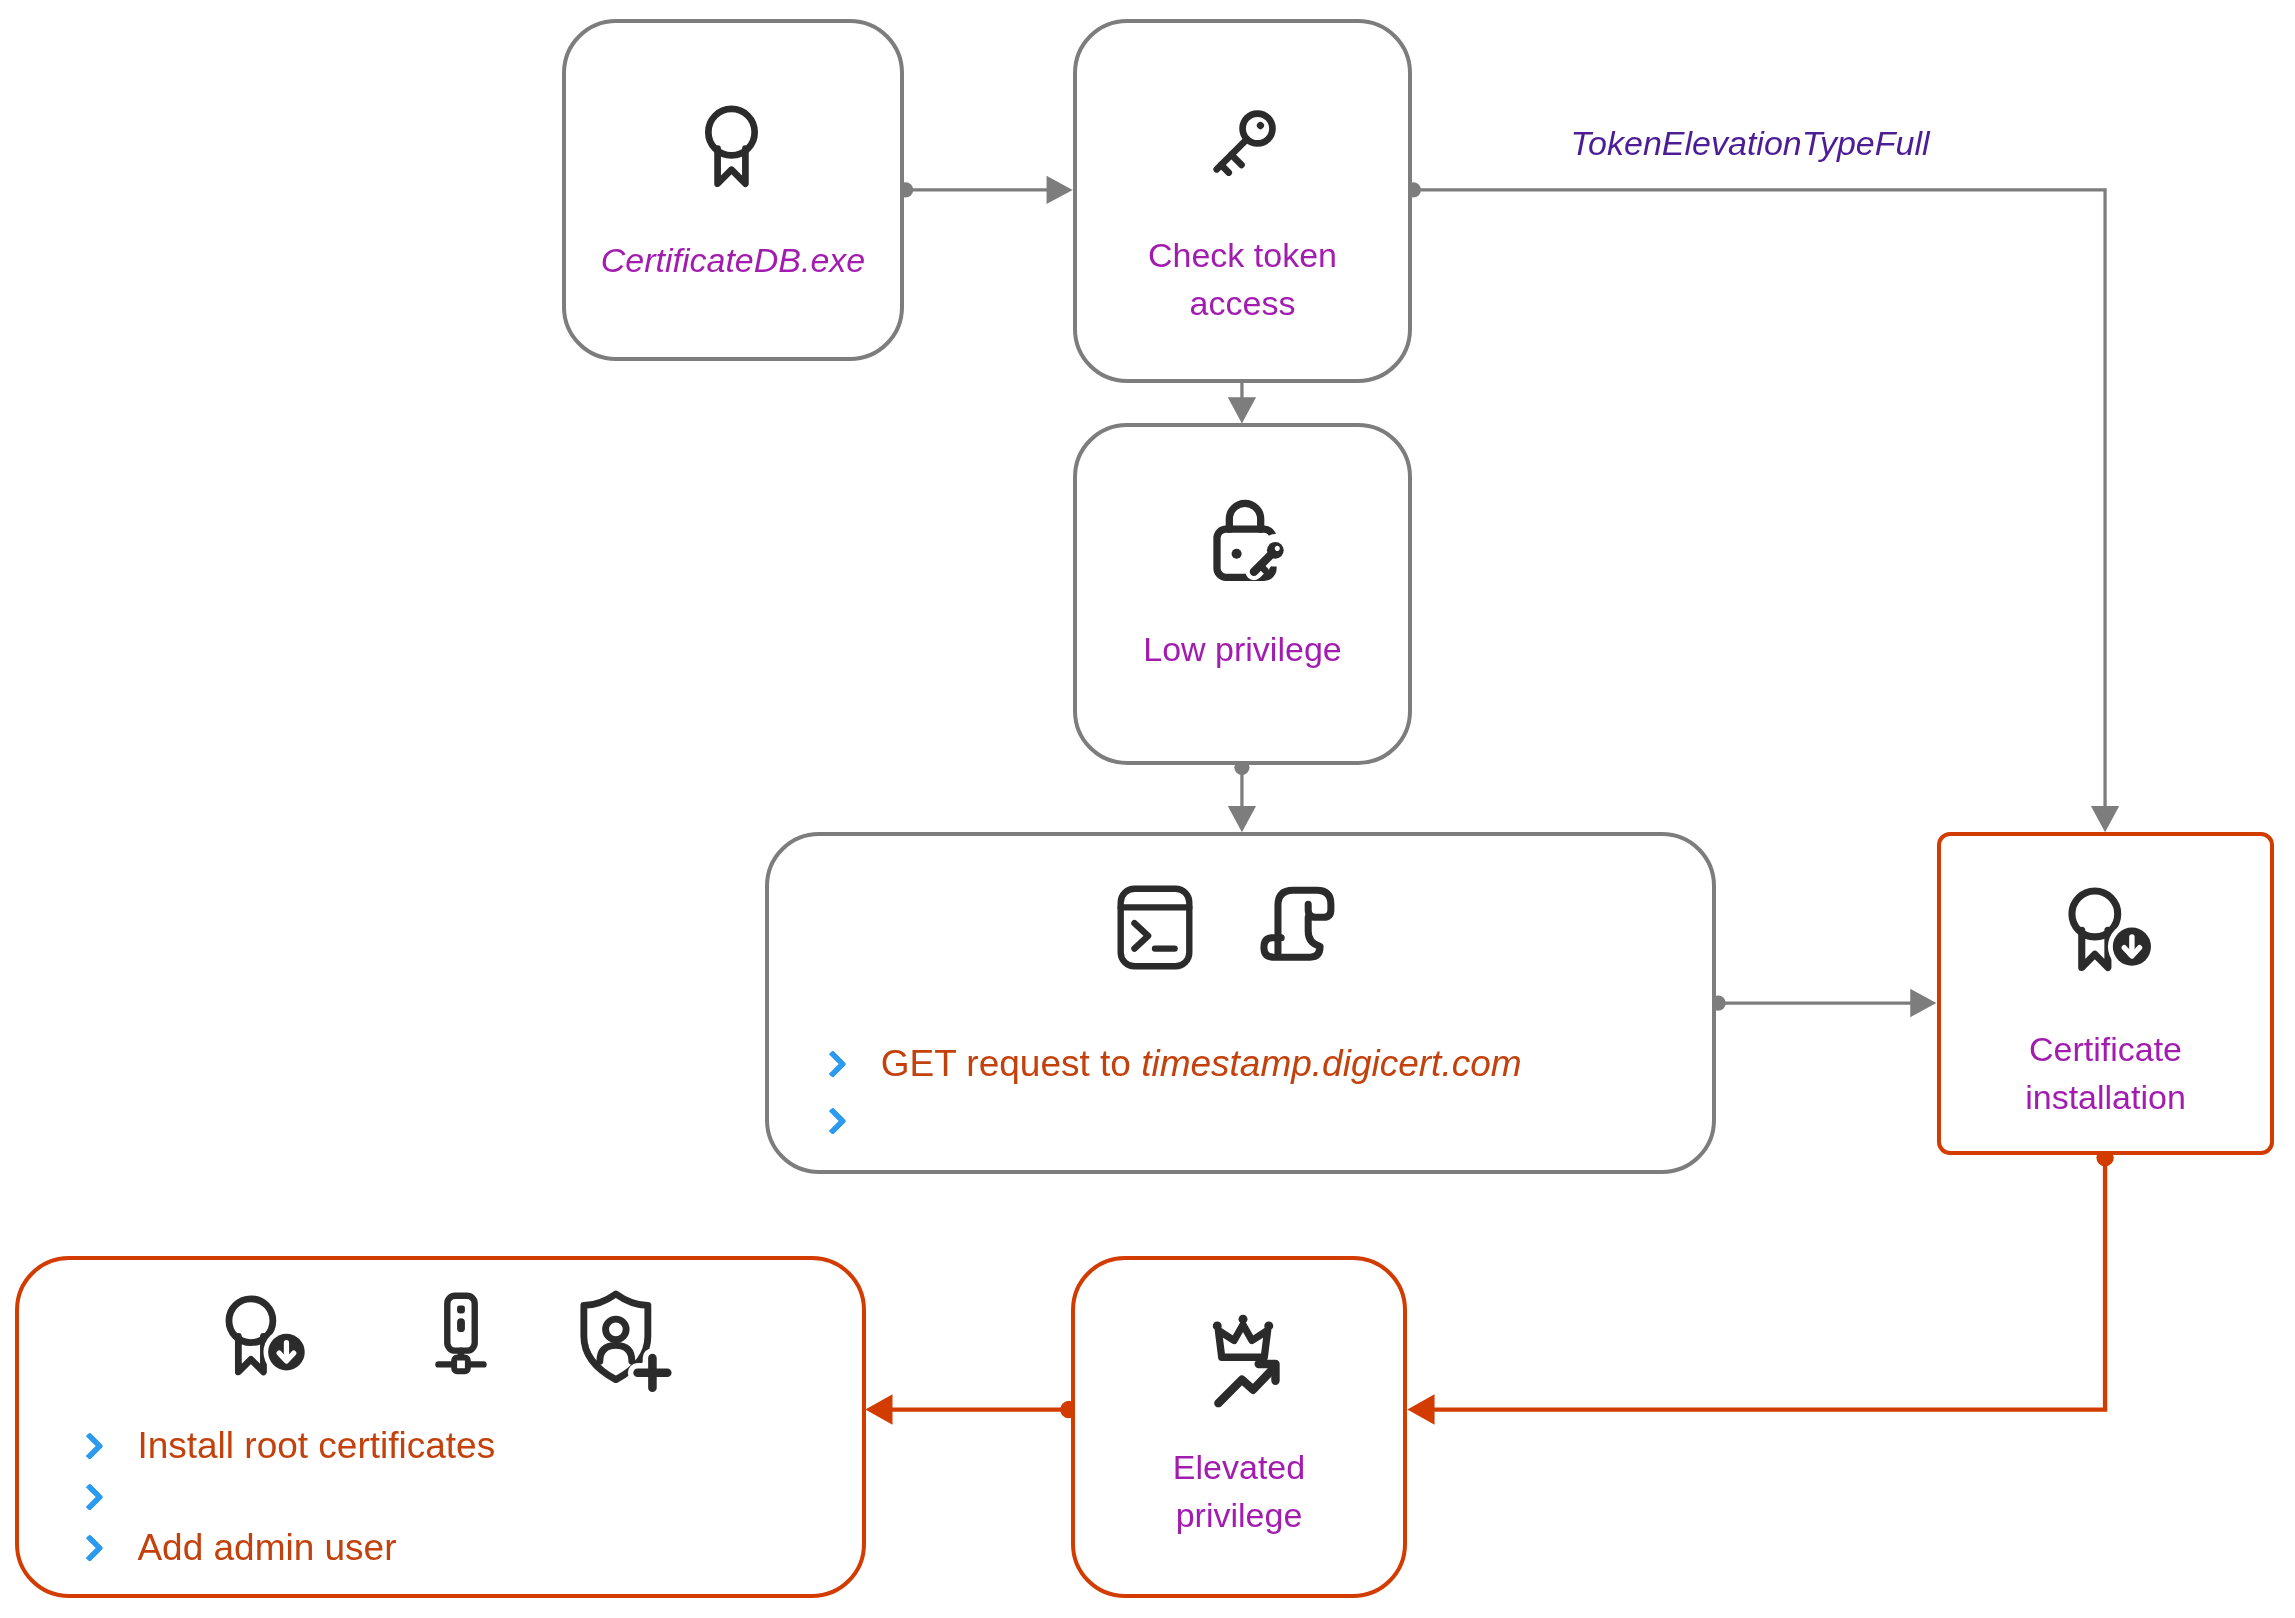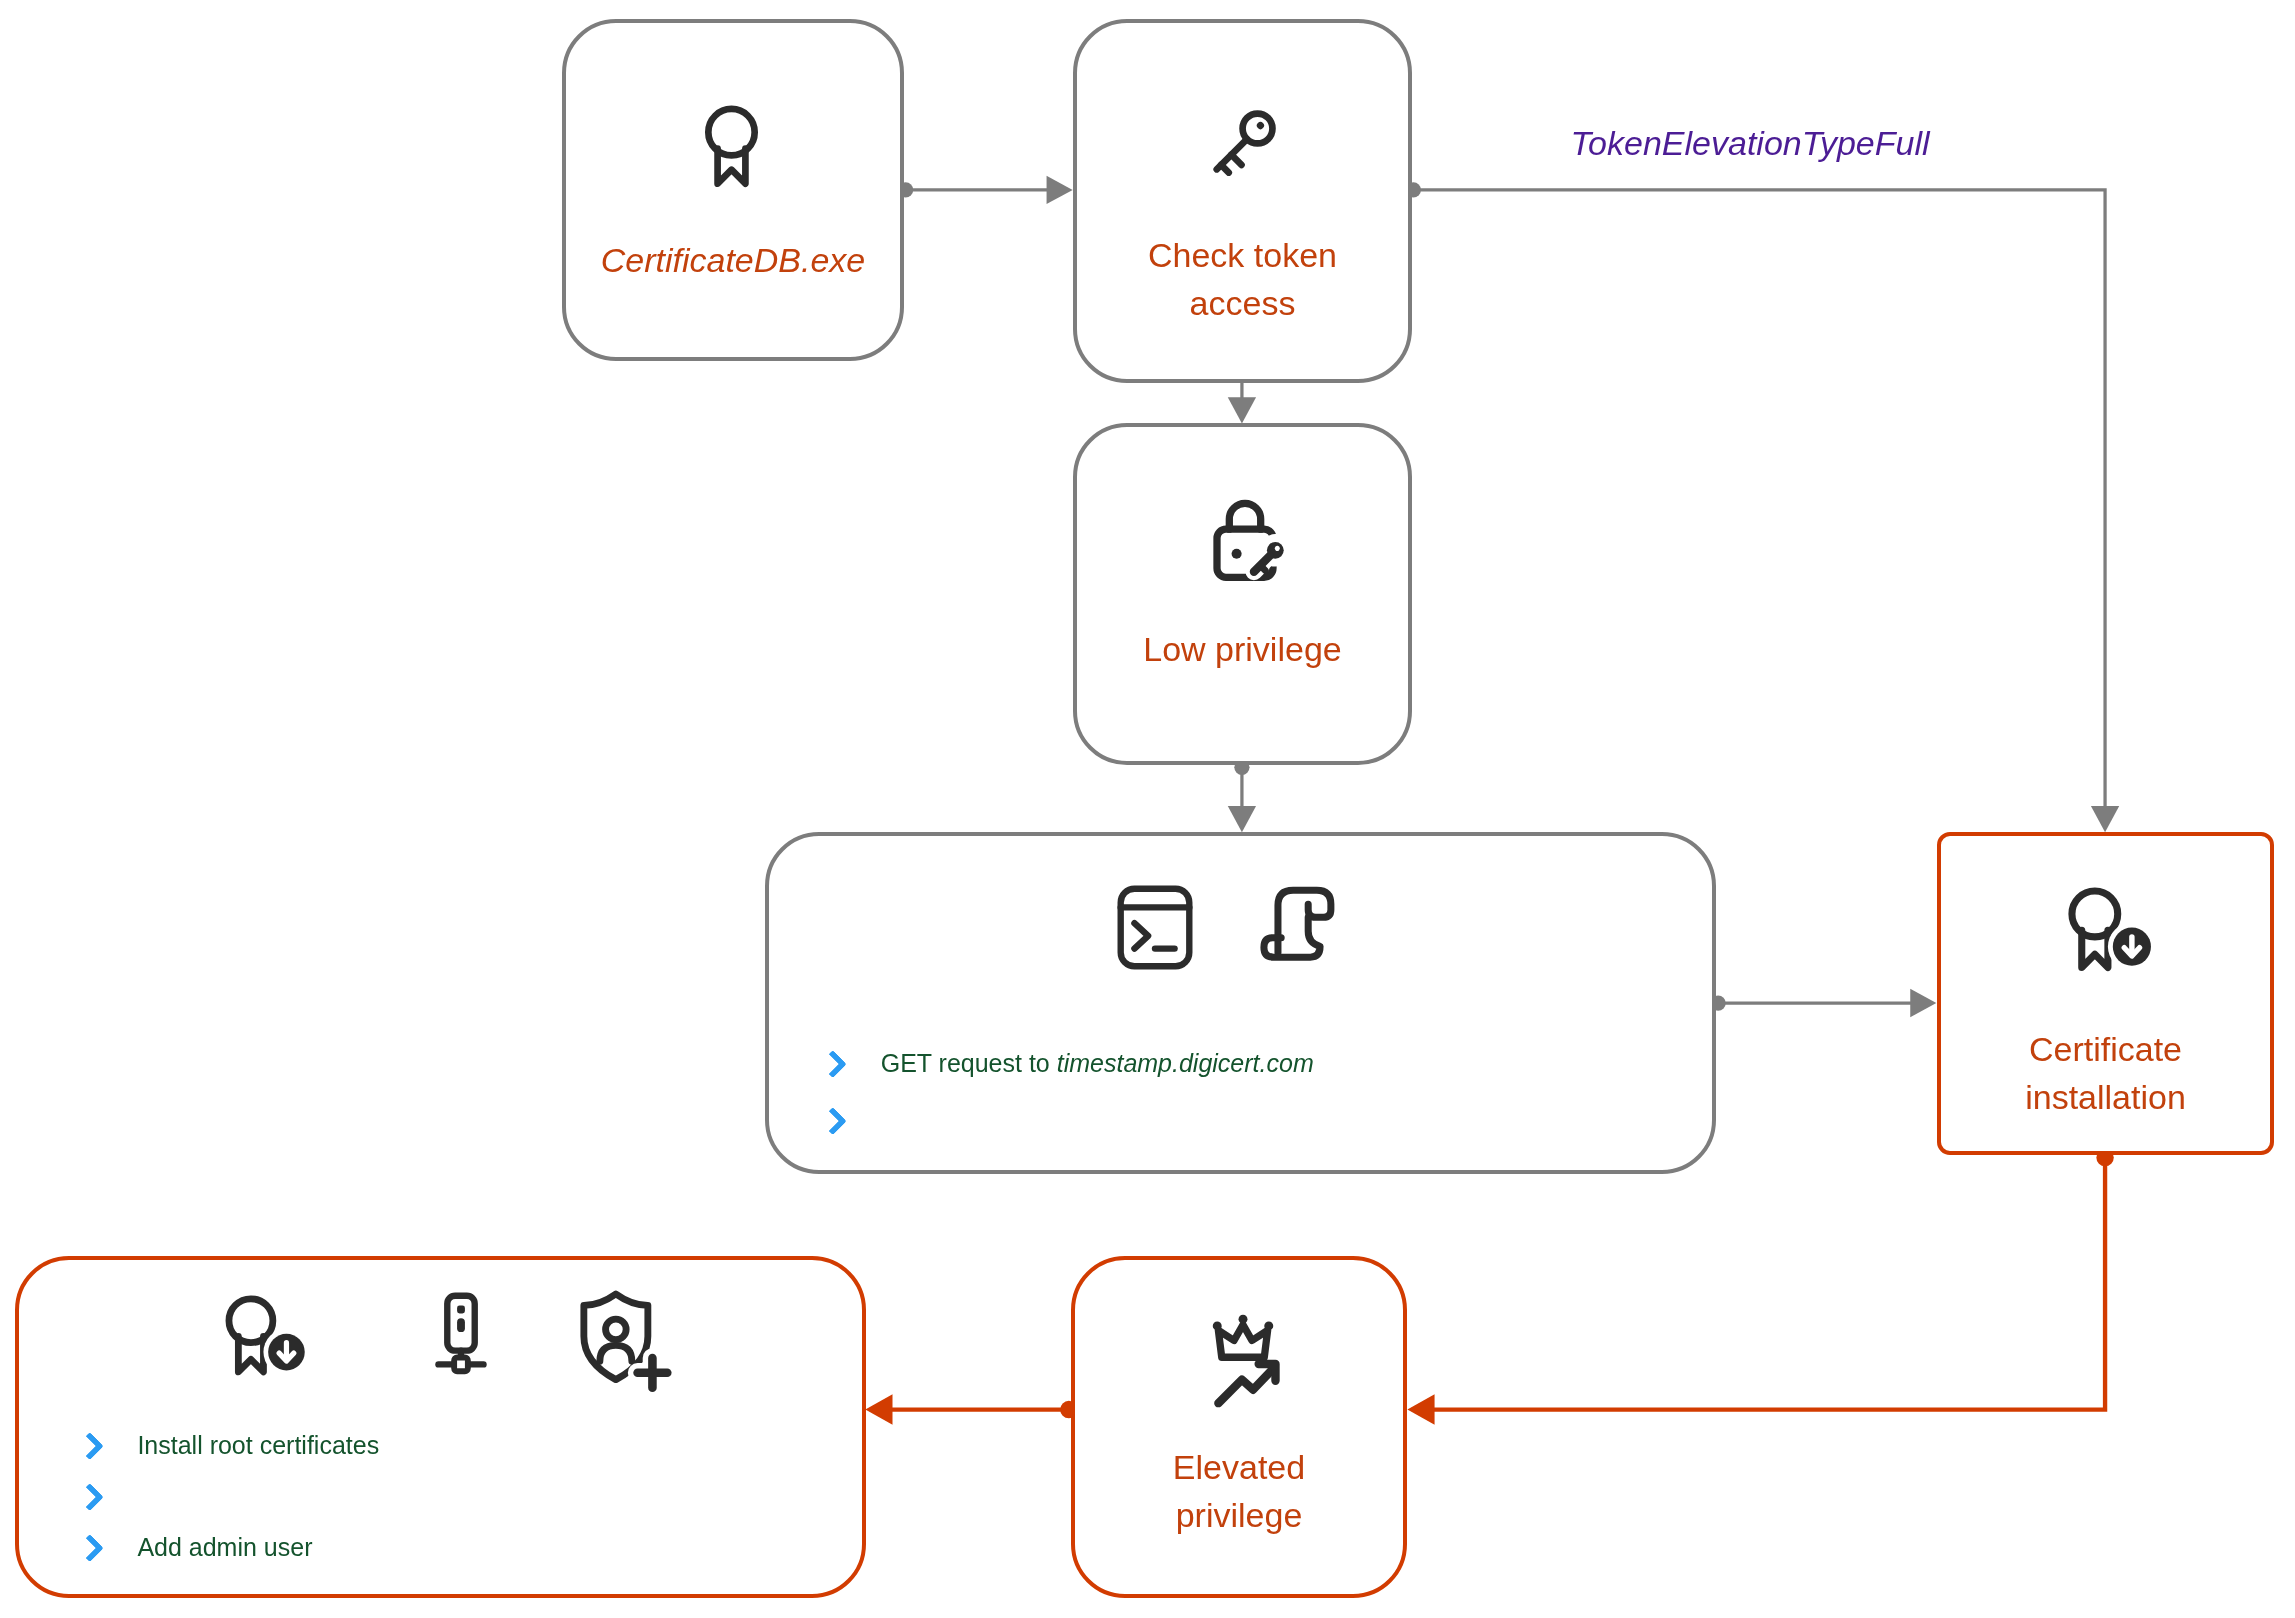"CertificateDB.exe" .node-label { color: #c2410c -> #a21caf }
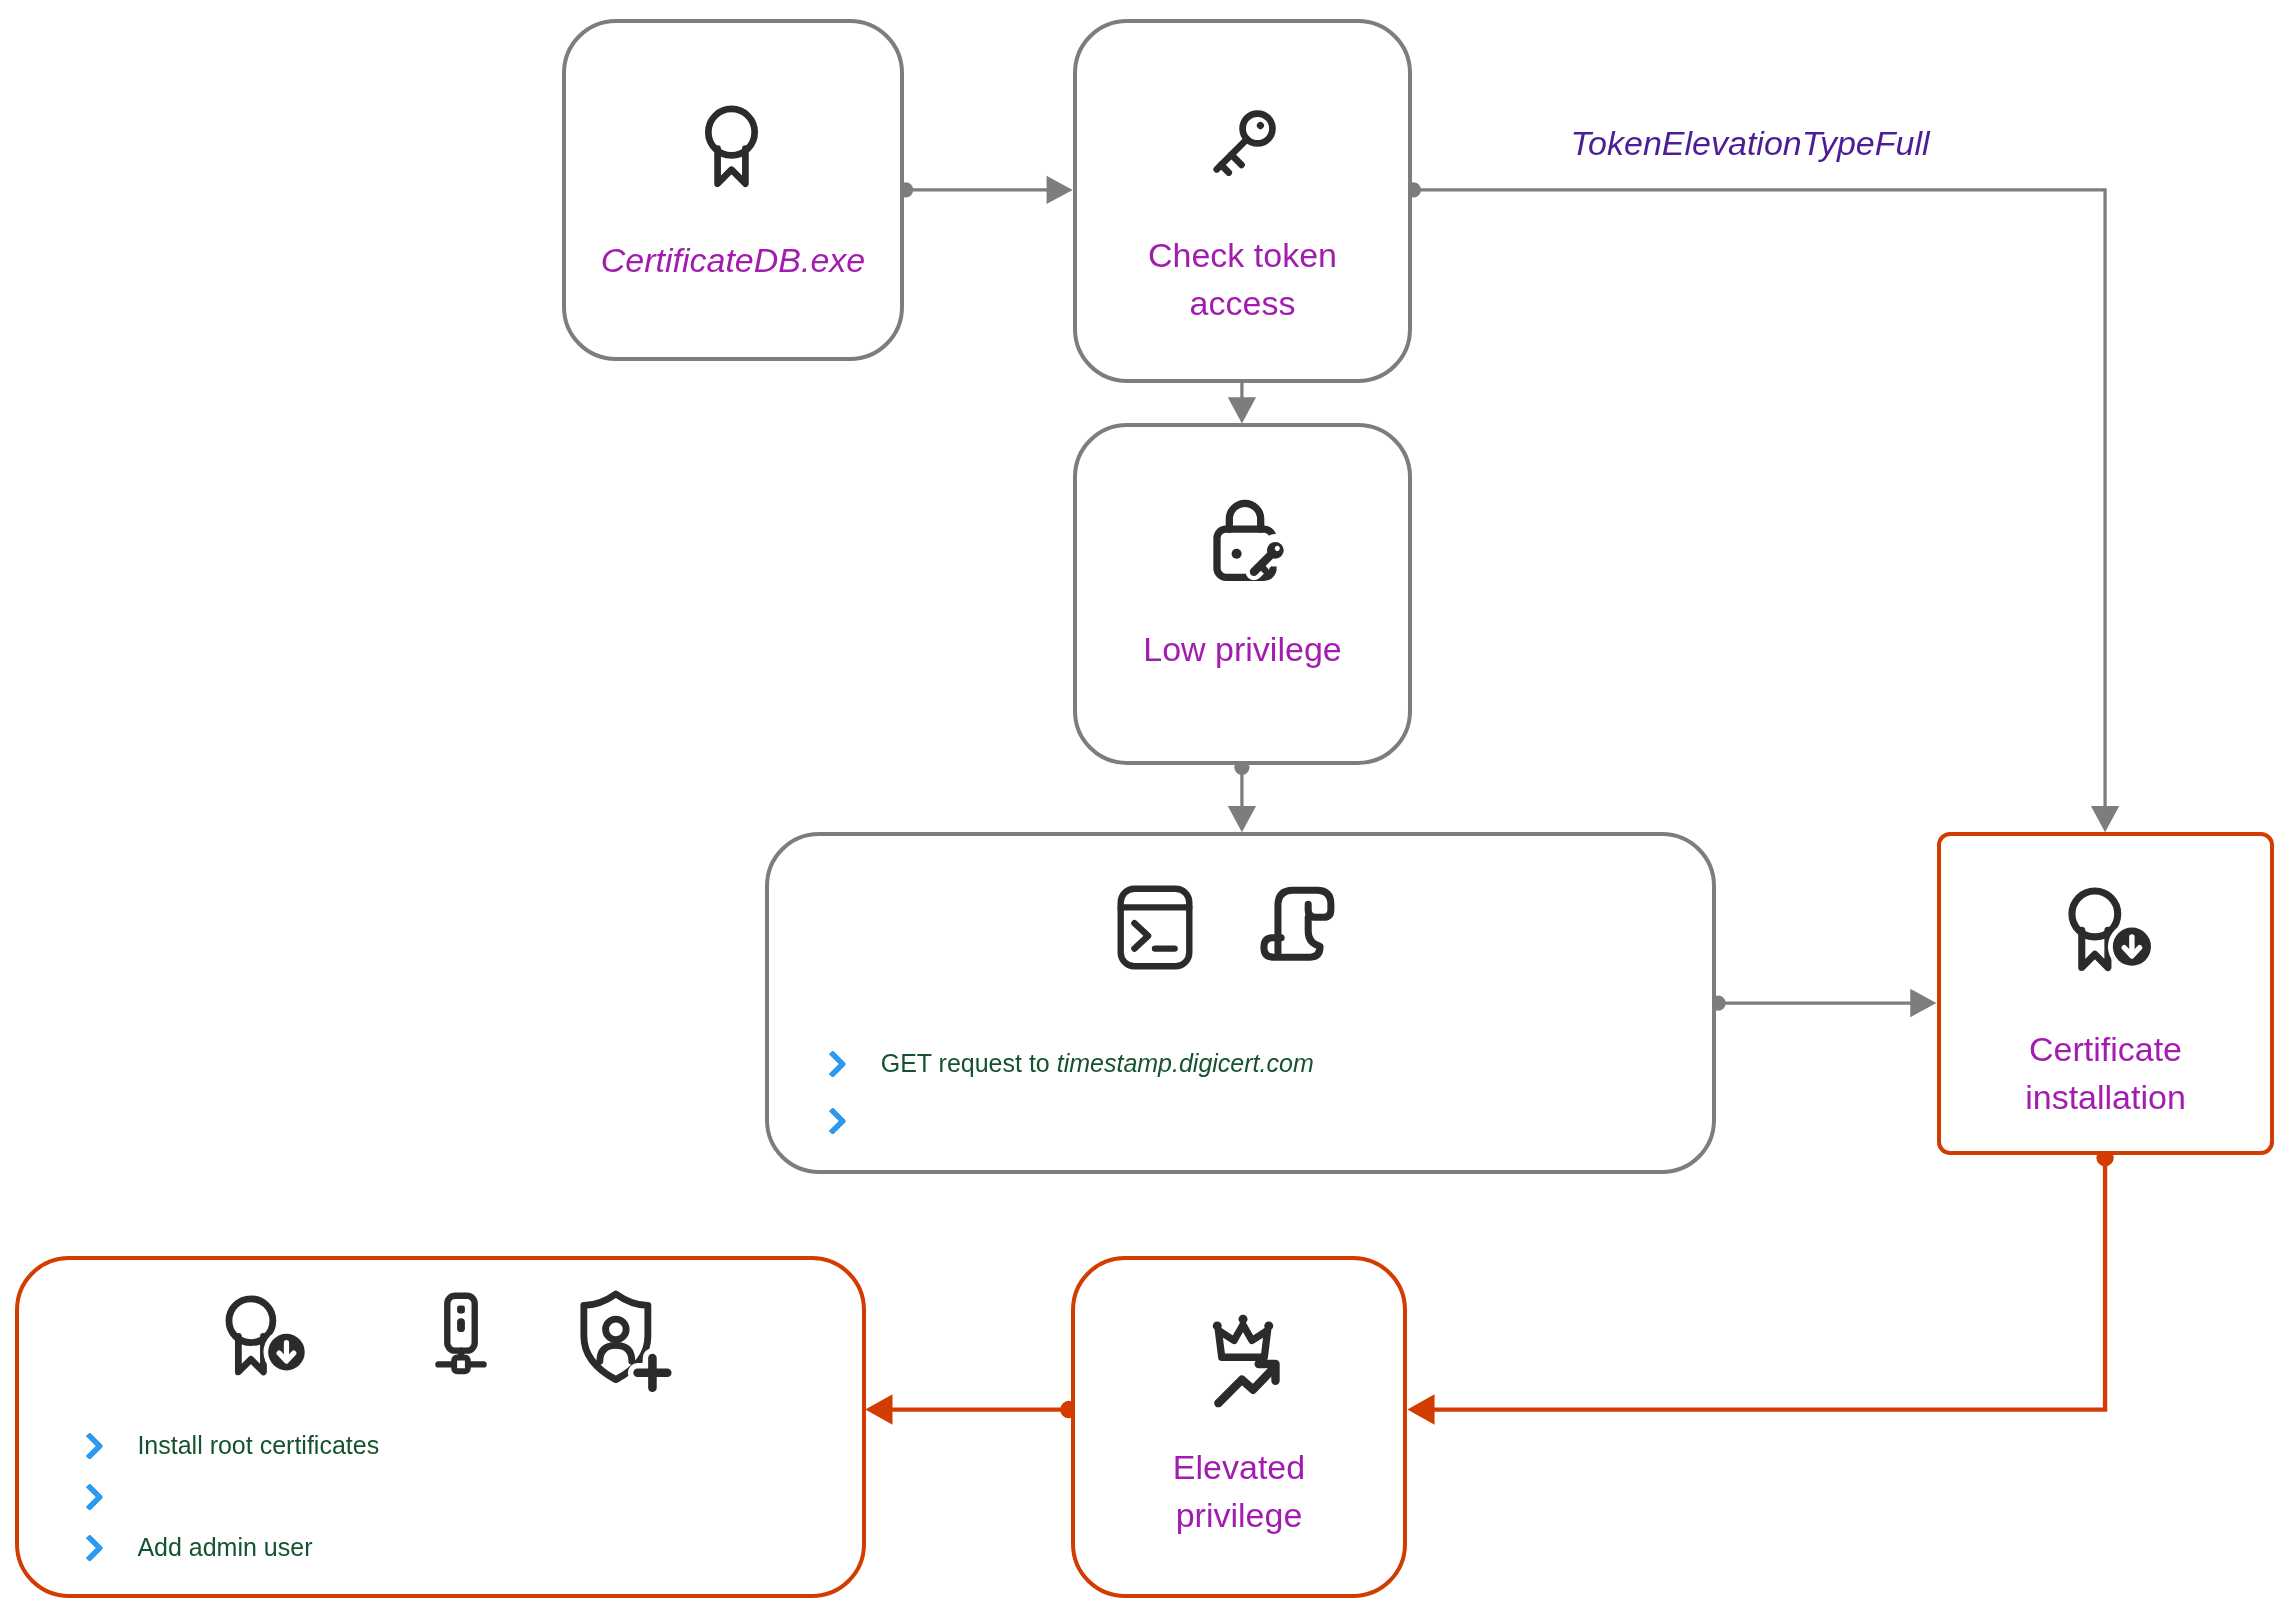"GET request to timestamp.digicert.com" .bullet-text { color: #14532d -> #c2410c; font-size: 25px -> 37px }
